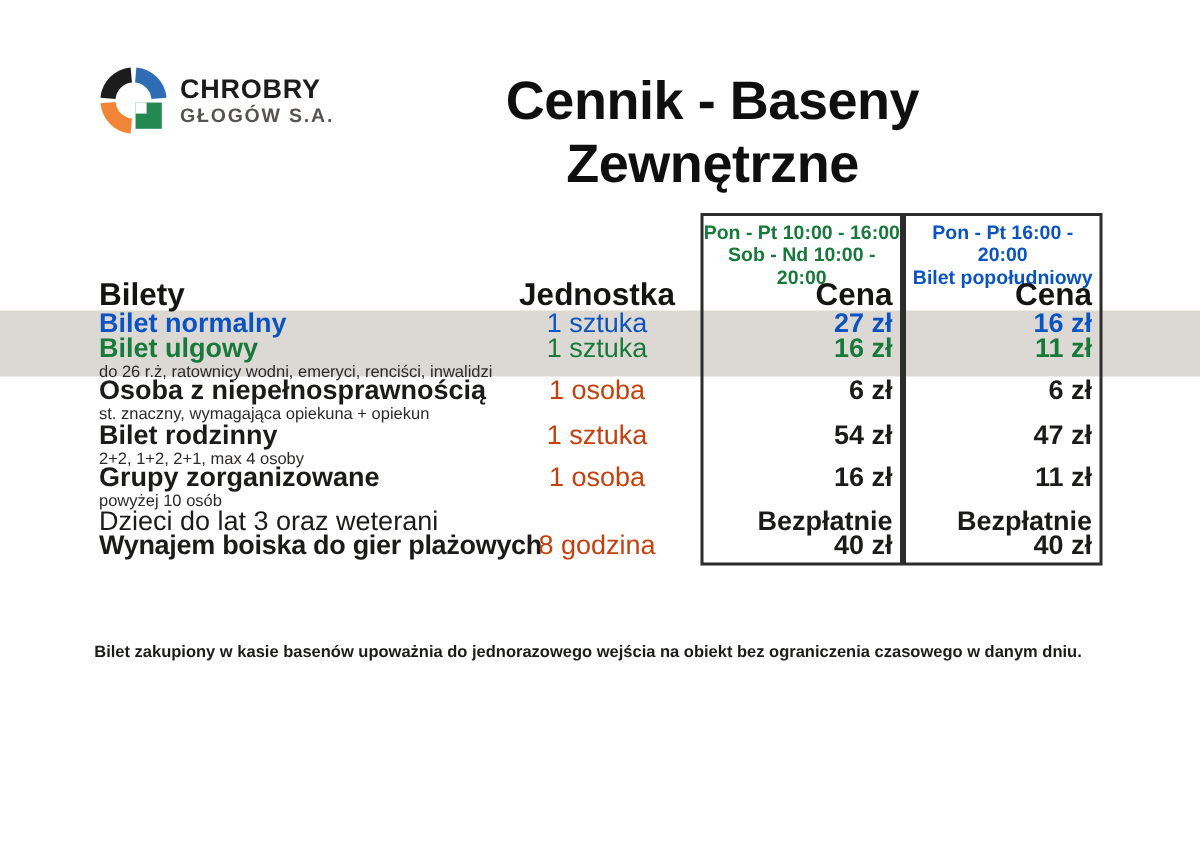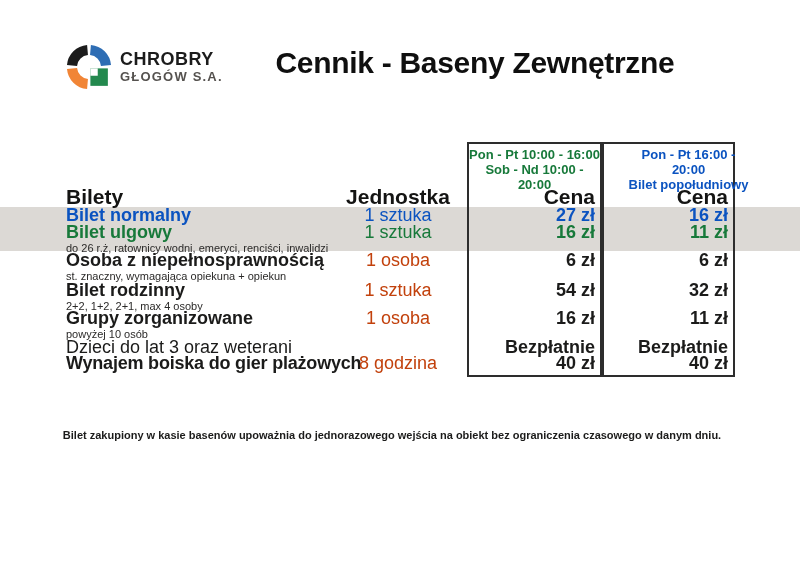"Cennik - Baseny Zewnętrzne" .title { font-size: 30px -> 36px }
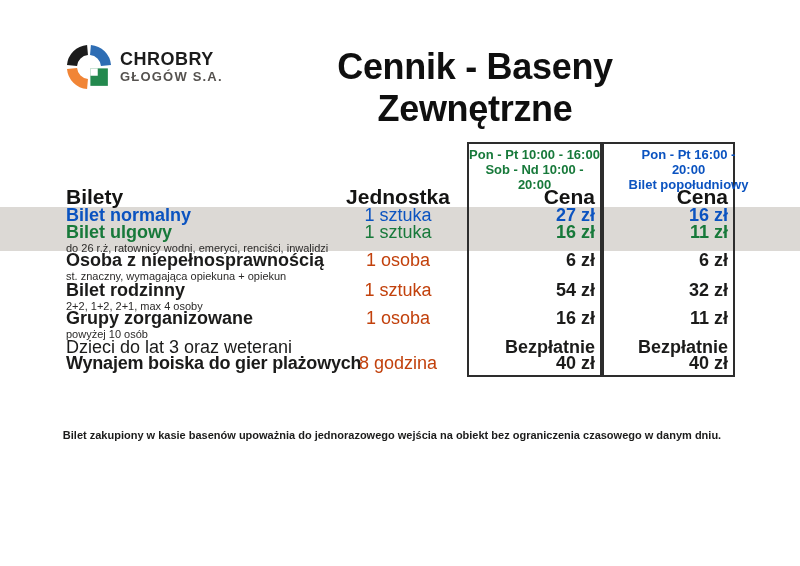"Pon - Pt 16:00 -" .schedule-evening { padding-left: 20px -> none }
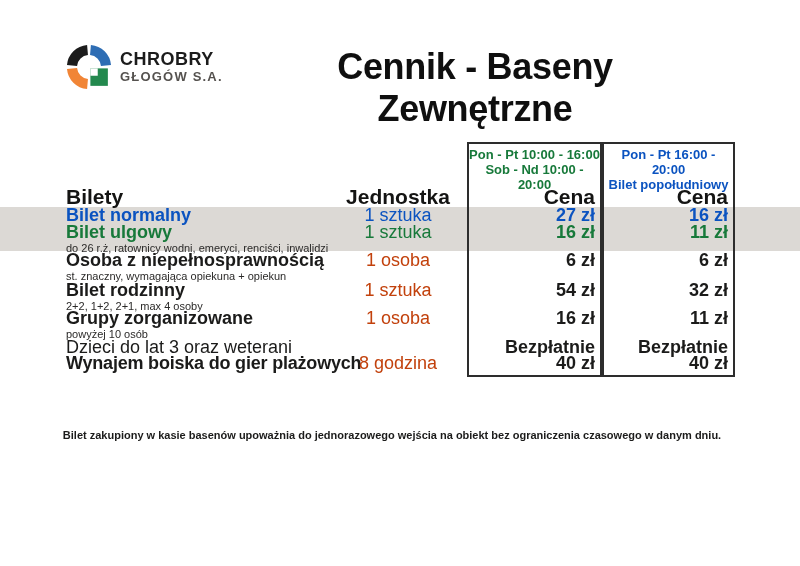"32 zł" div.cell { text: 32 -> 47 }
